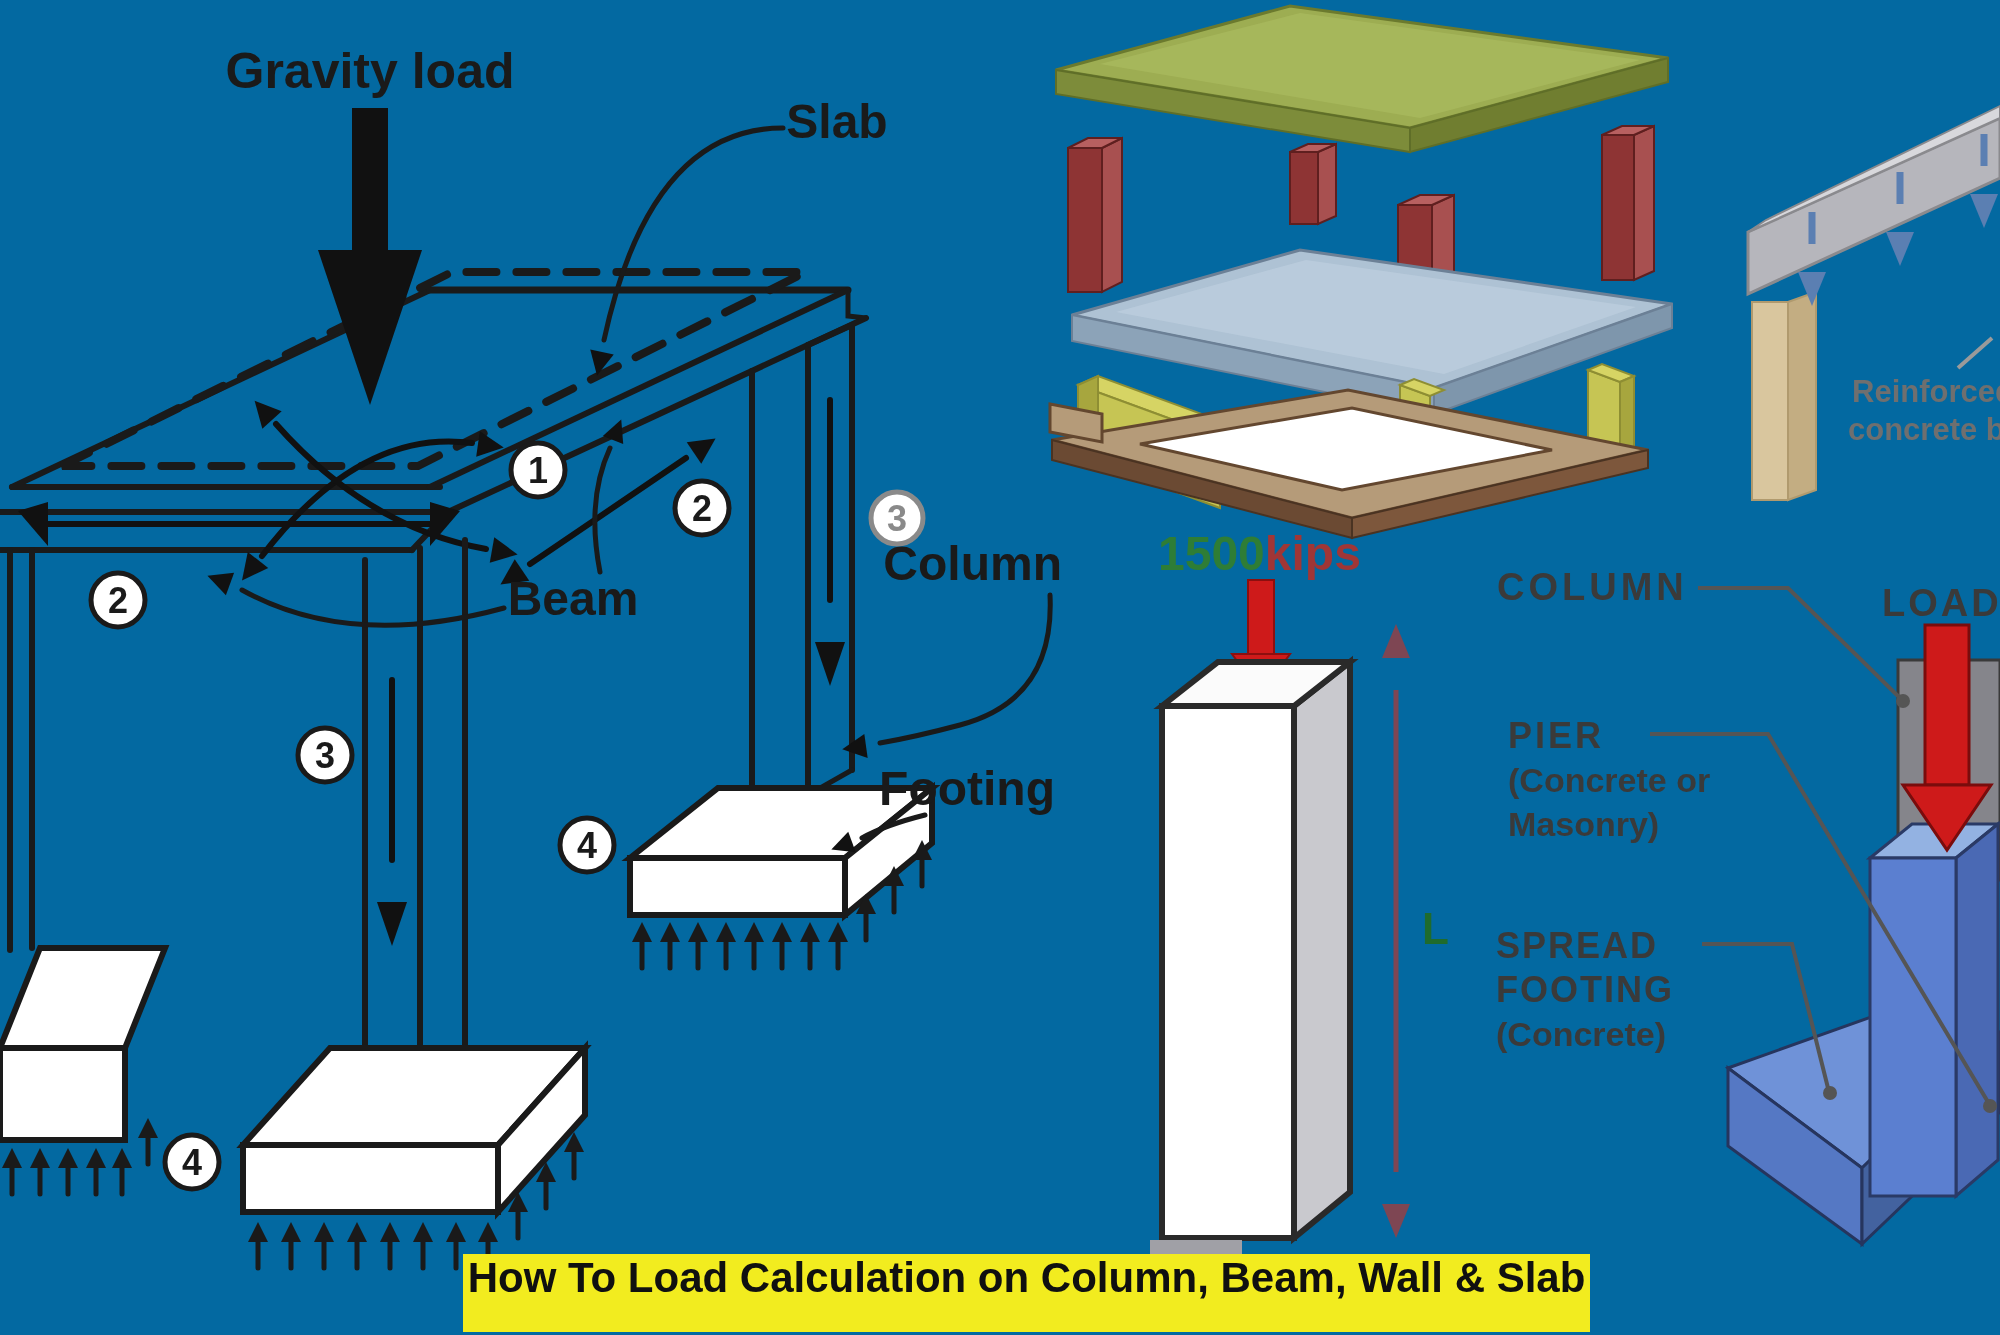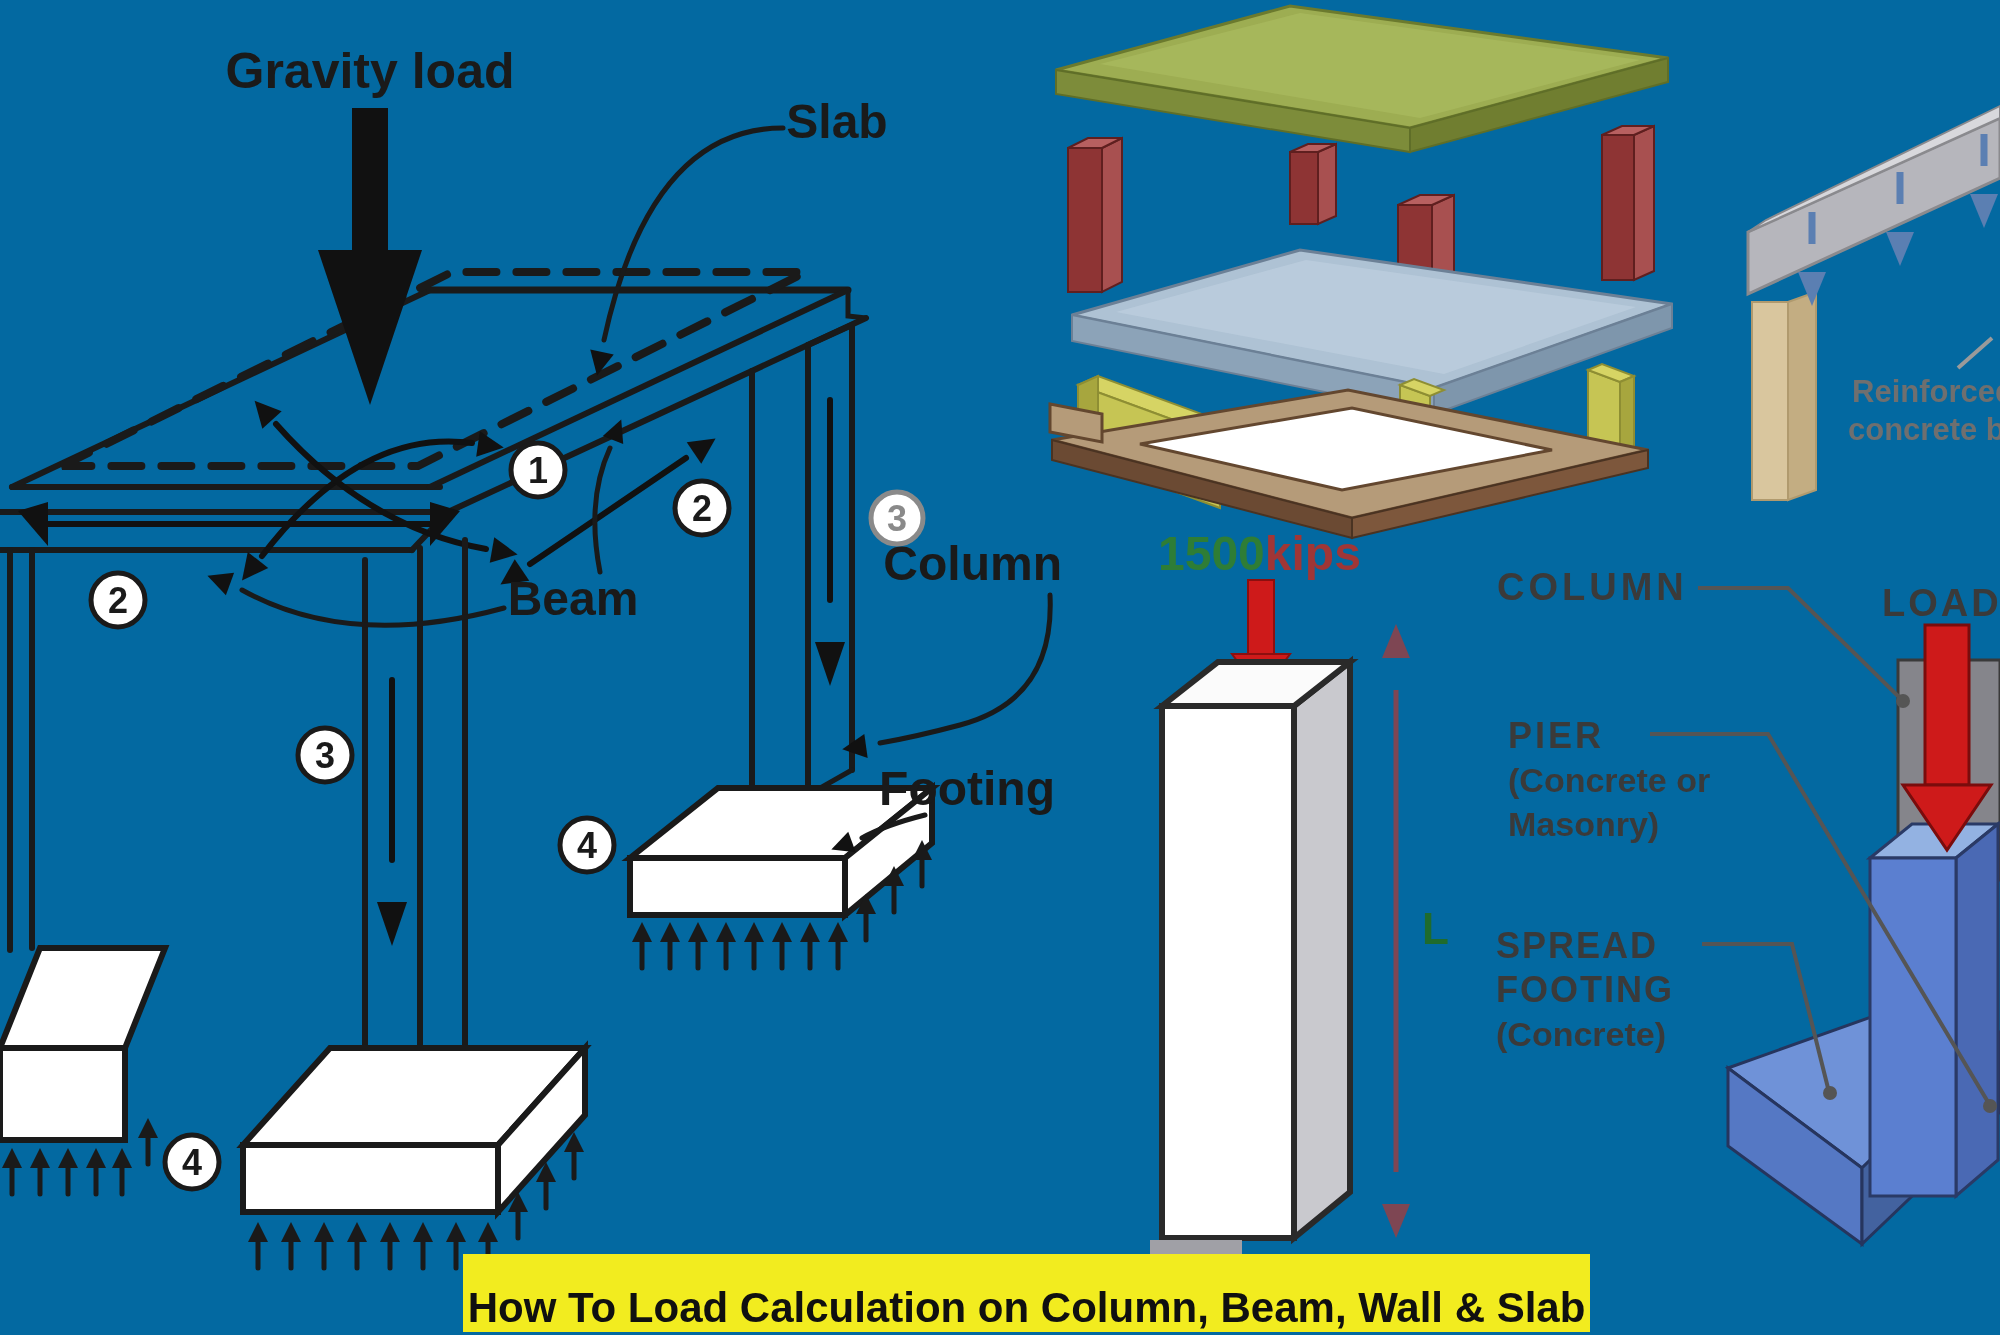"How To Load Calculation on" #banner { align-items: flex-end -> flex-start }
